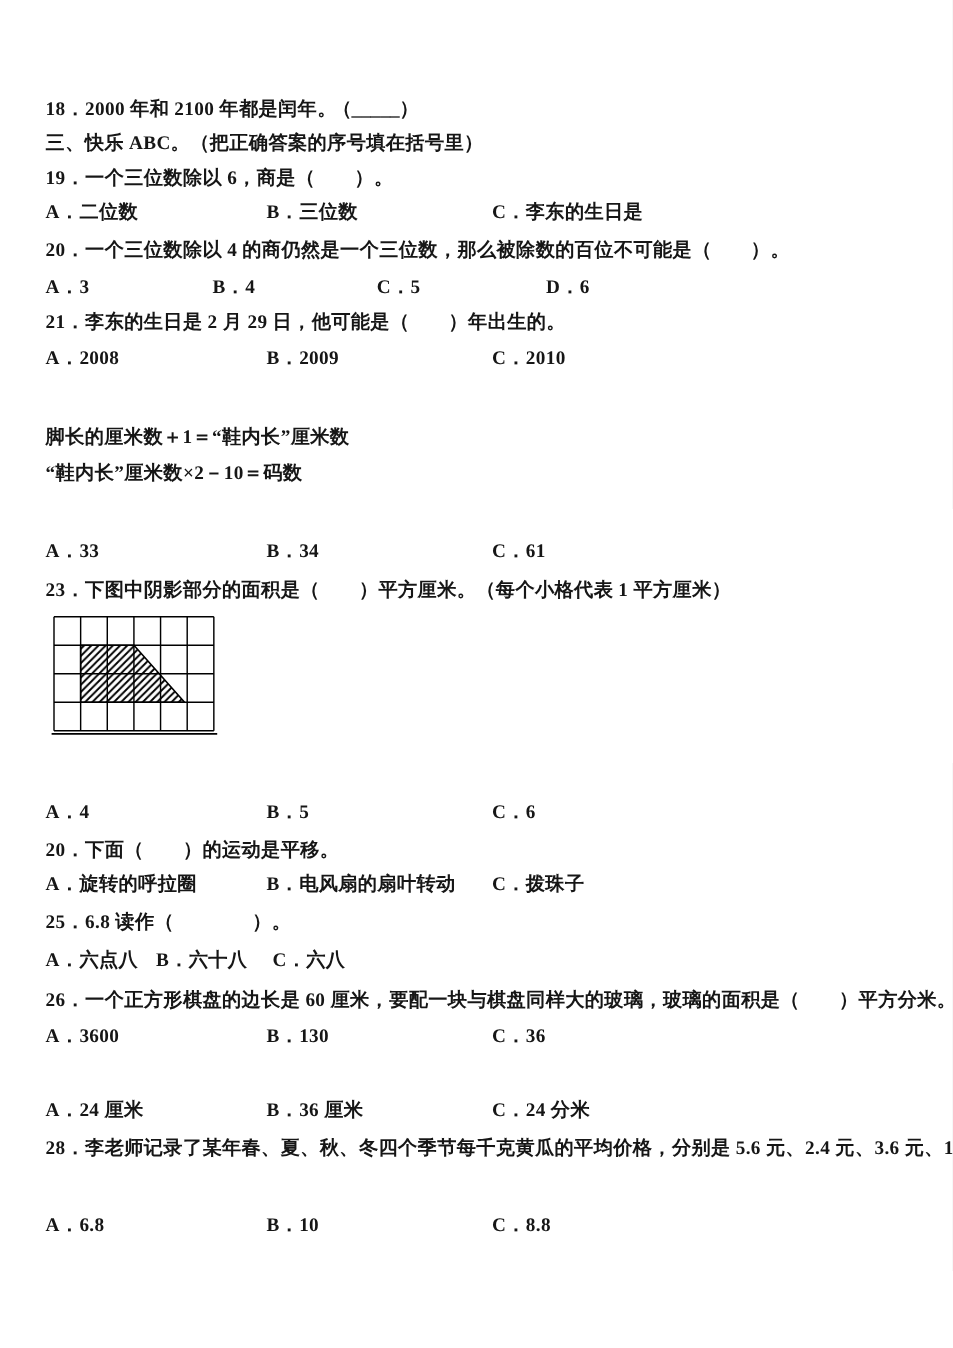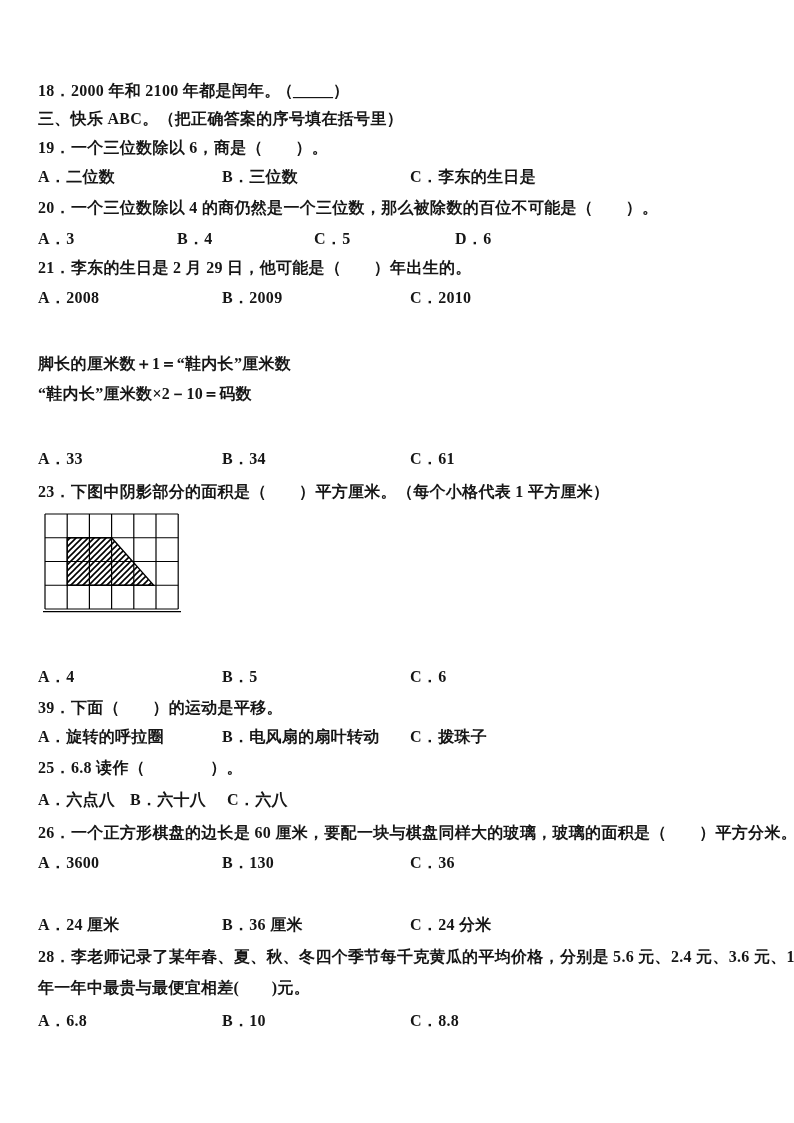"39．下面（ ）的运动是平移。" div.line { text: 39 -> 20 }
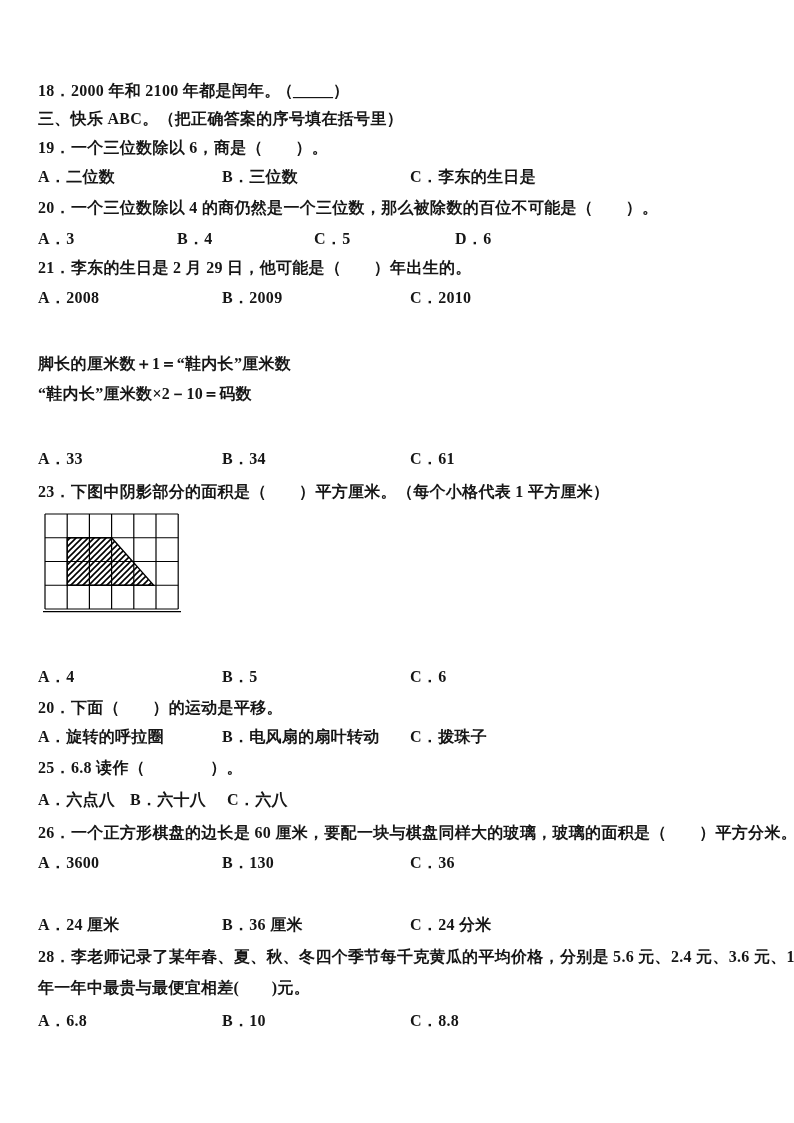"年一年中最贵与最便宜相差( )元。" div.line { html: <div>年一年中最贵与最便宜相差( )元。</div> -> none }
